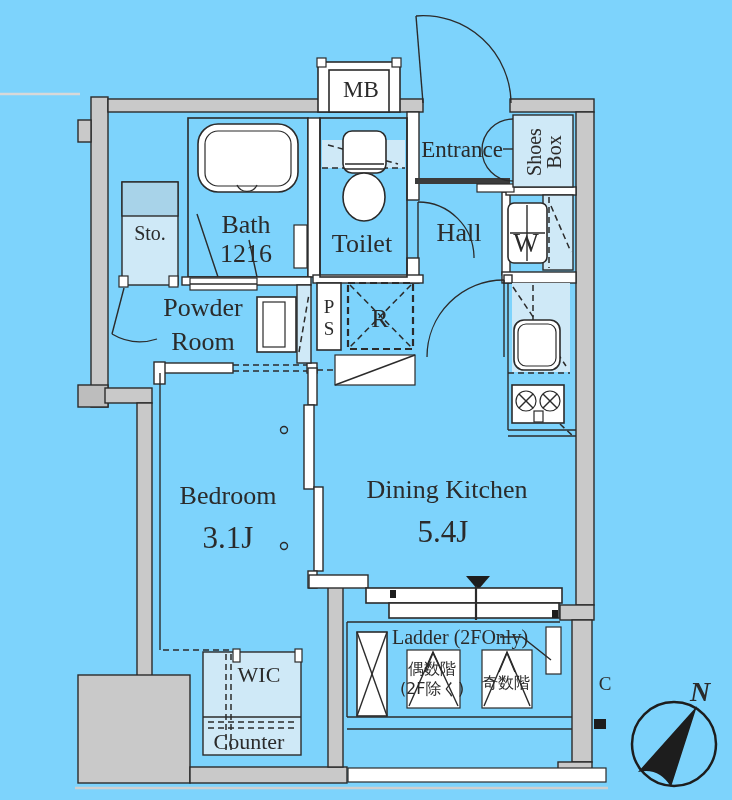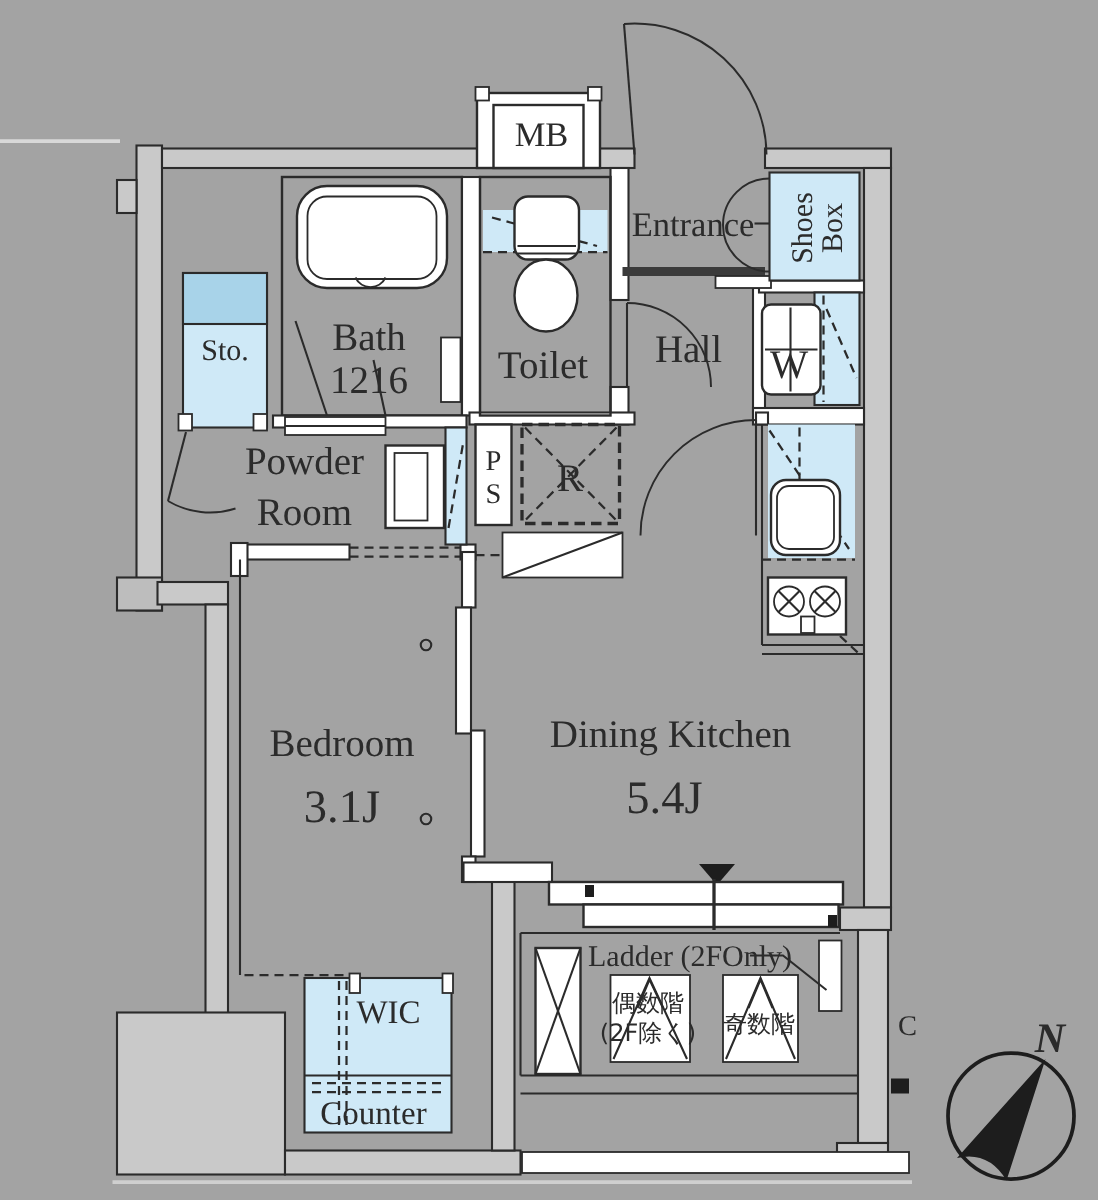"MB" .stage { background: #a3a3a3 -> #7dd3fc }
